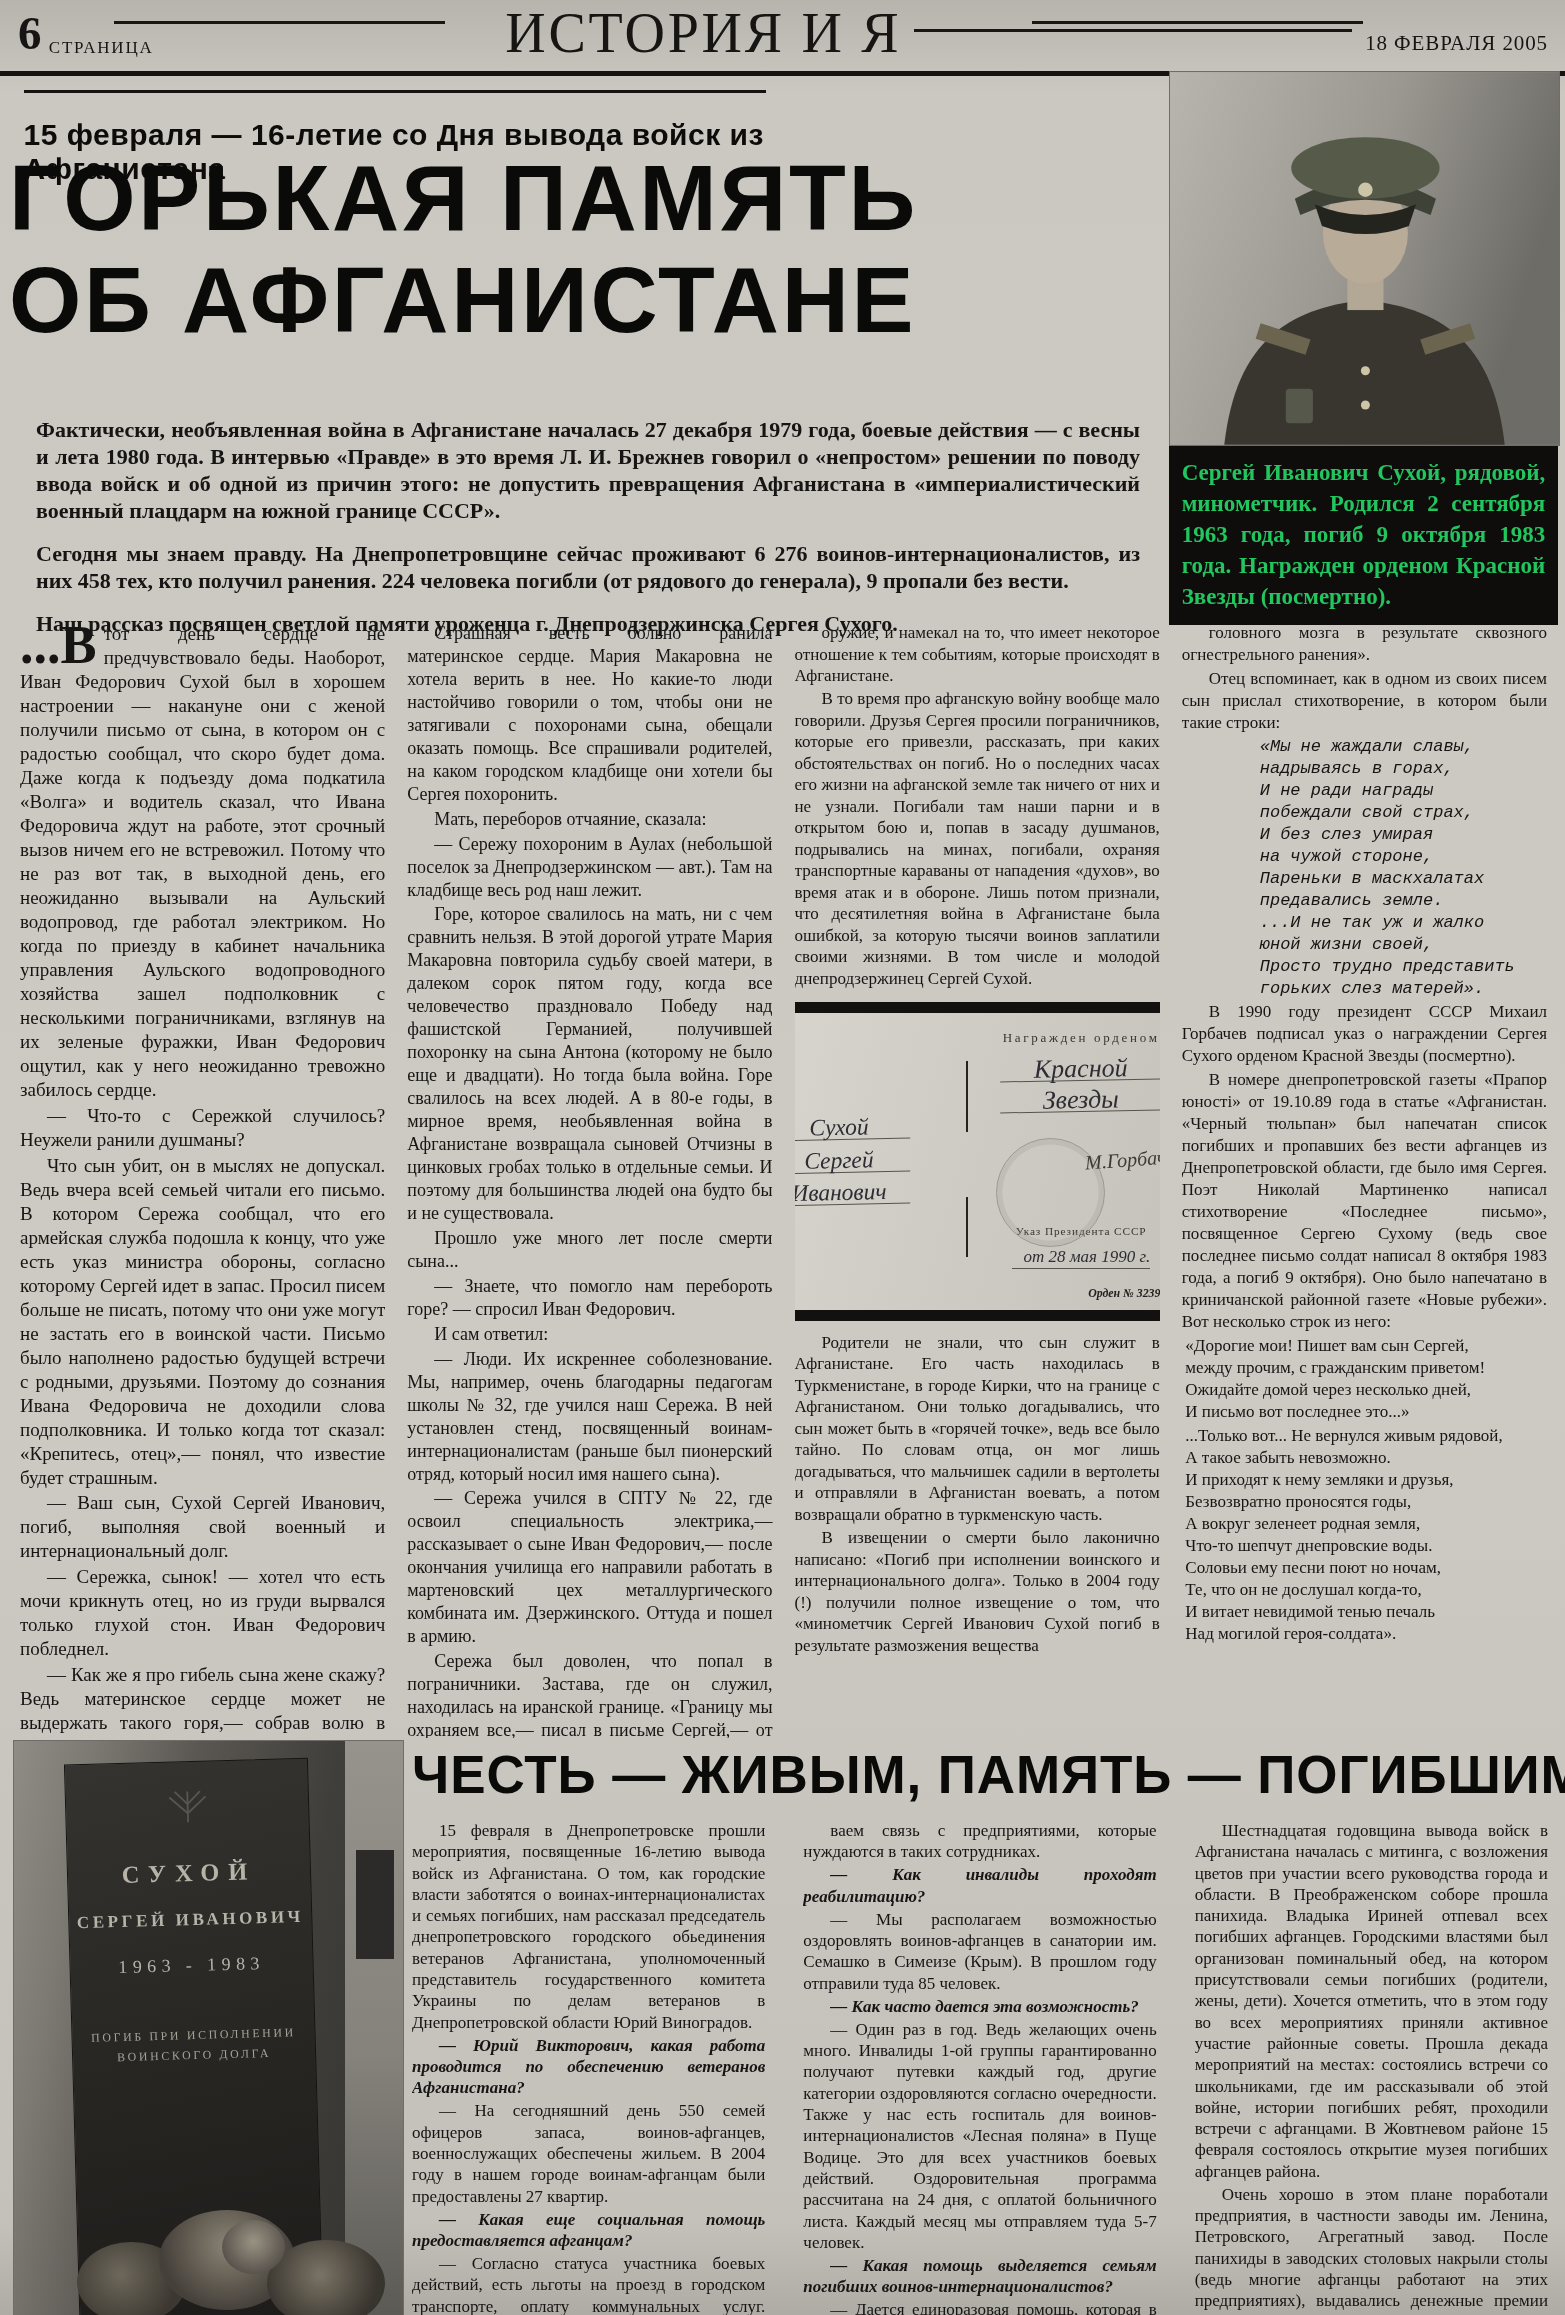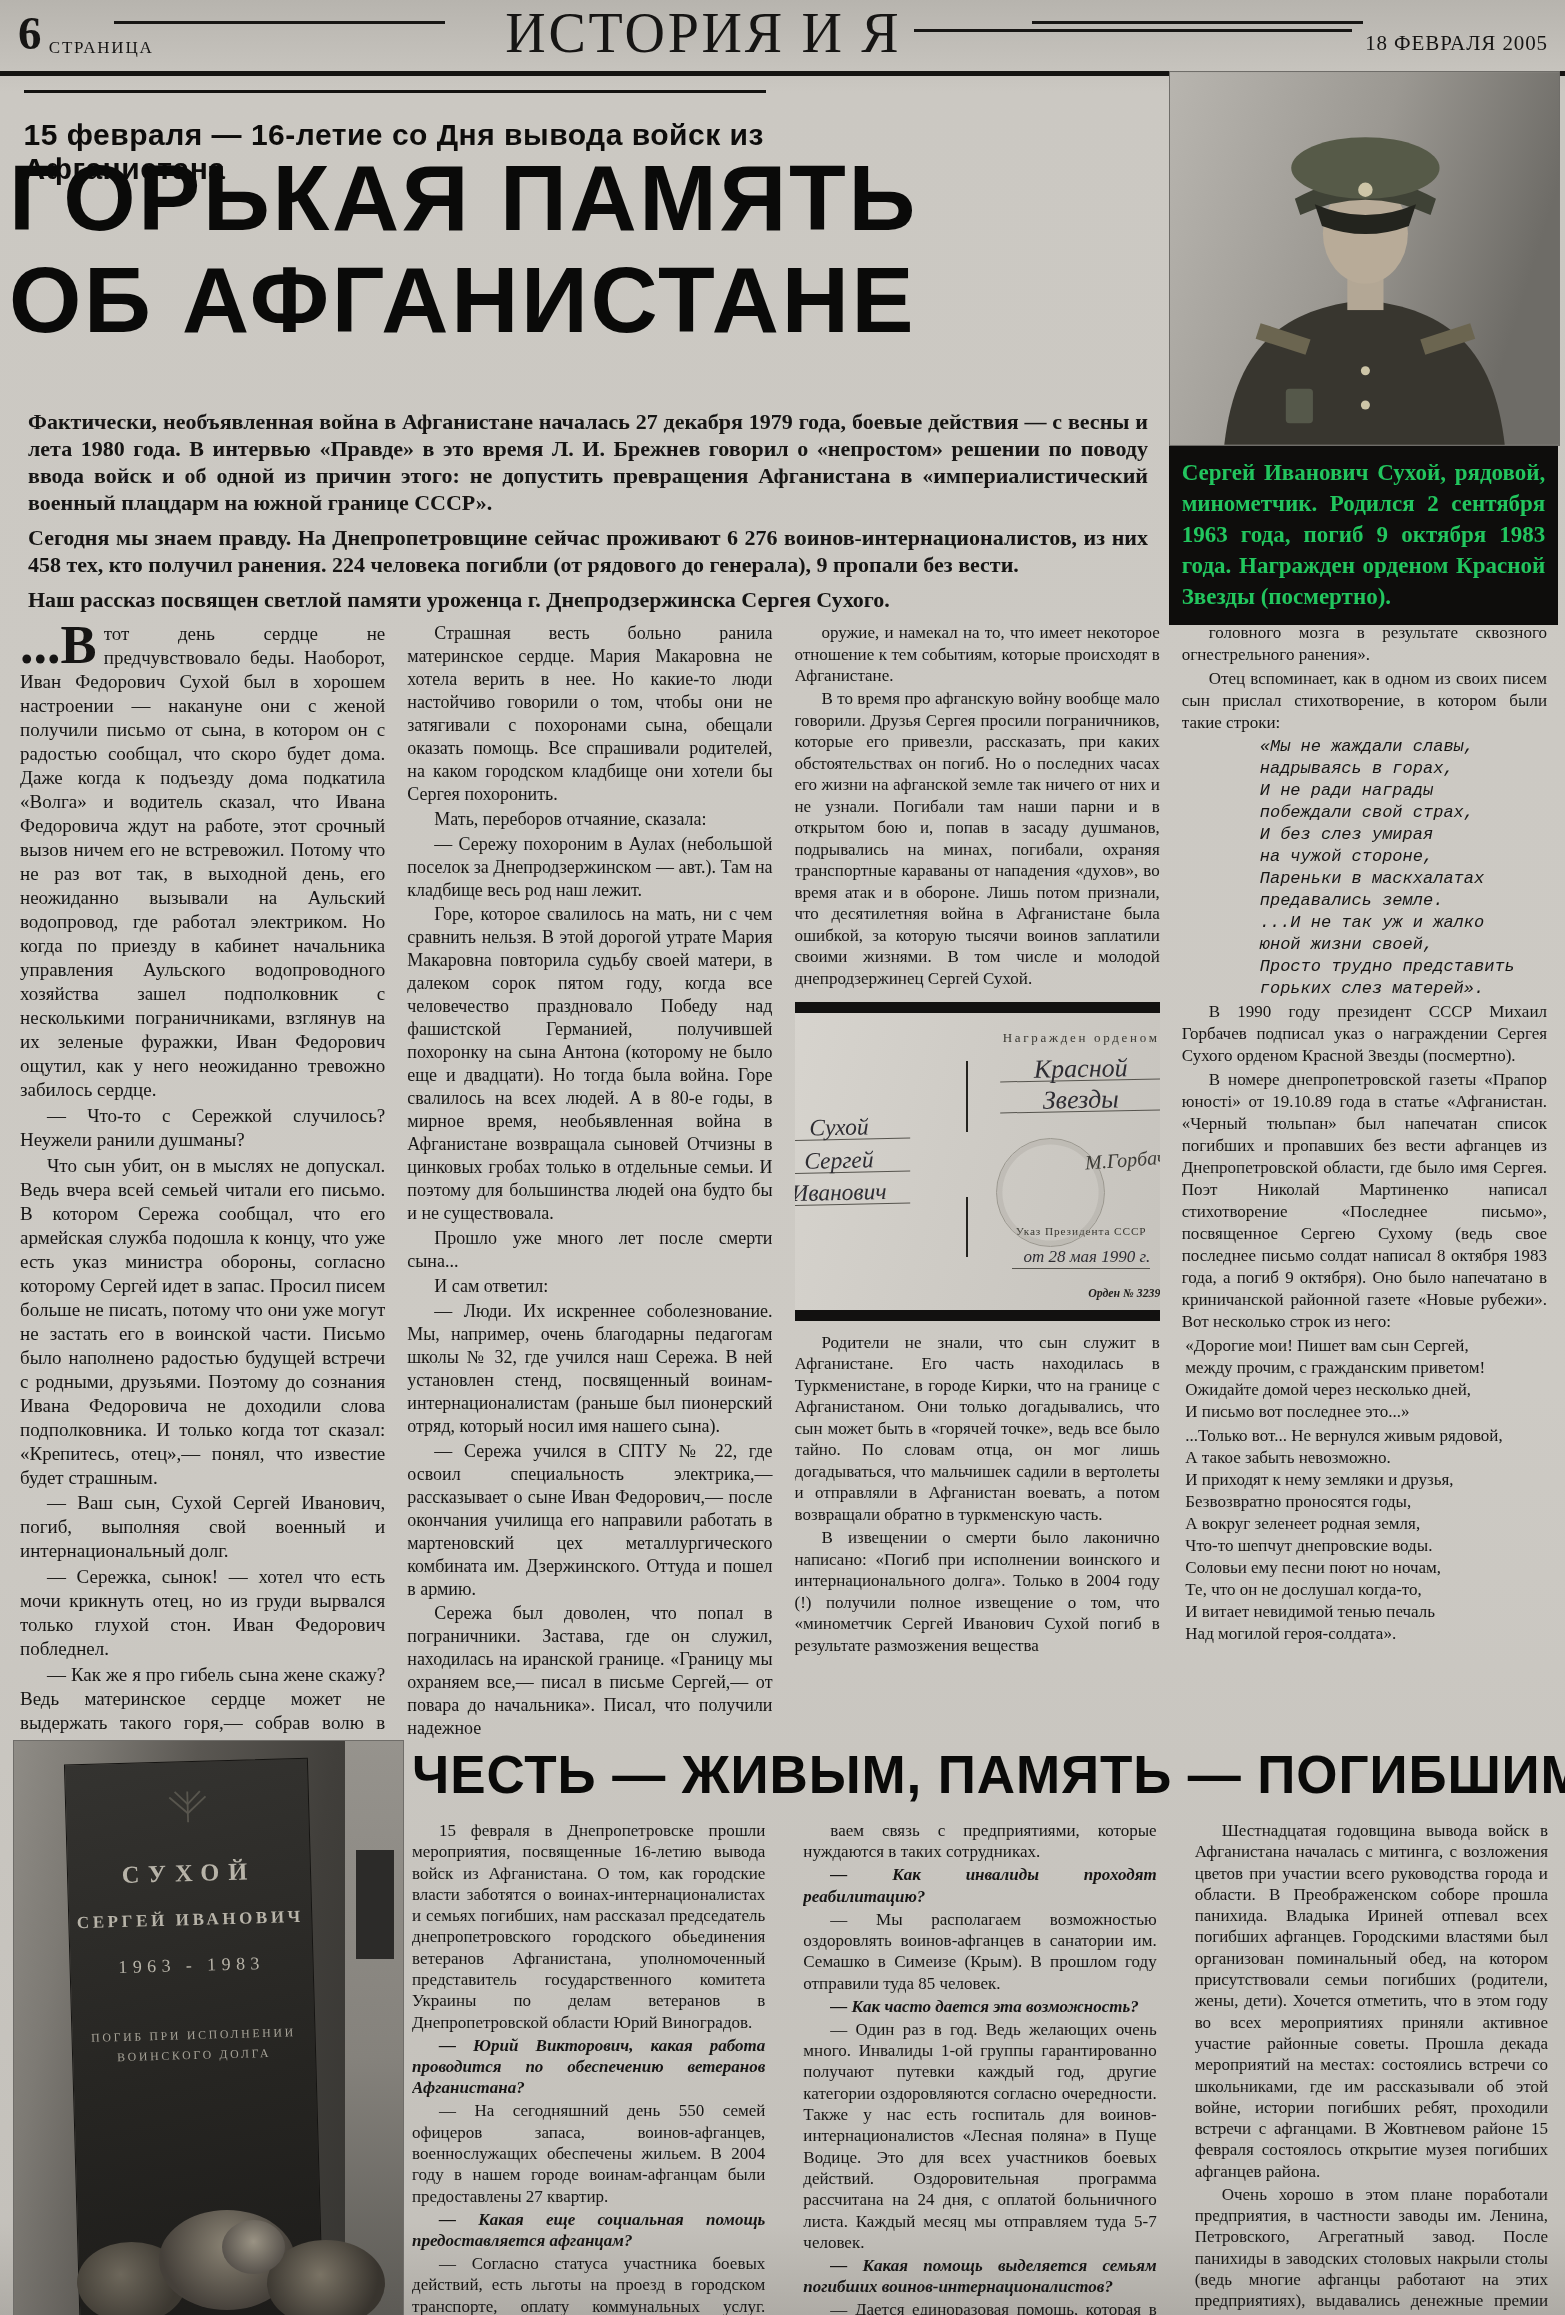"Фактически, необъявленная война в" .lead p { margin: 8px -> 16px }
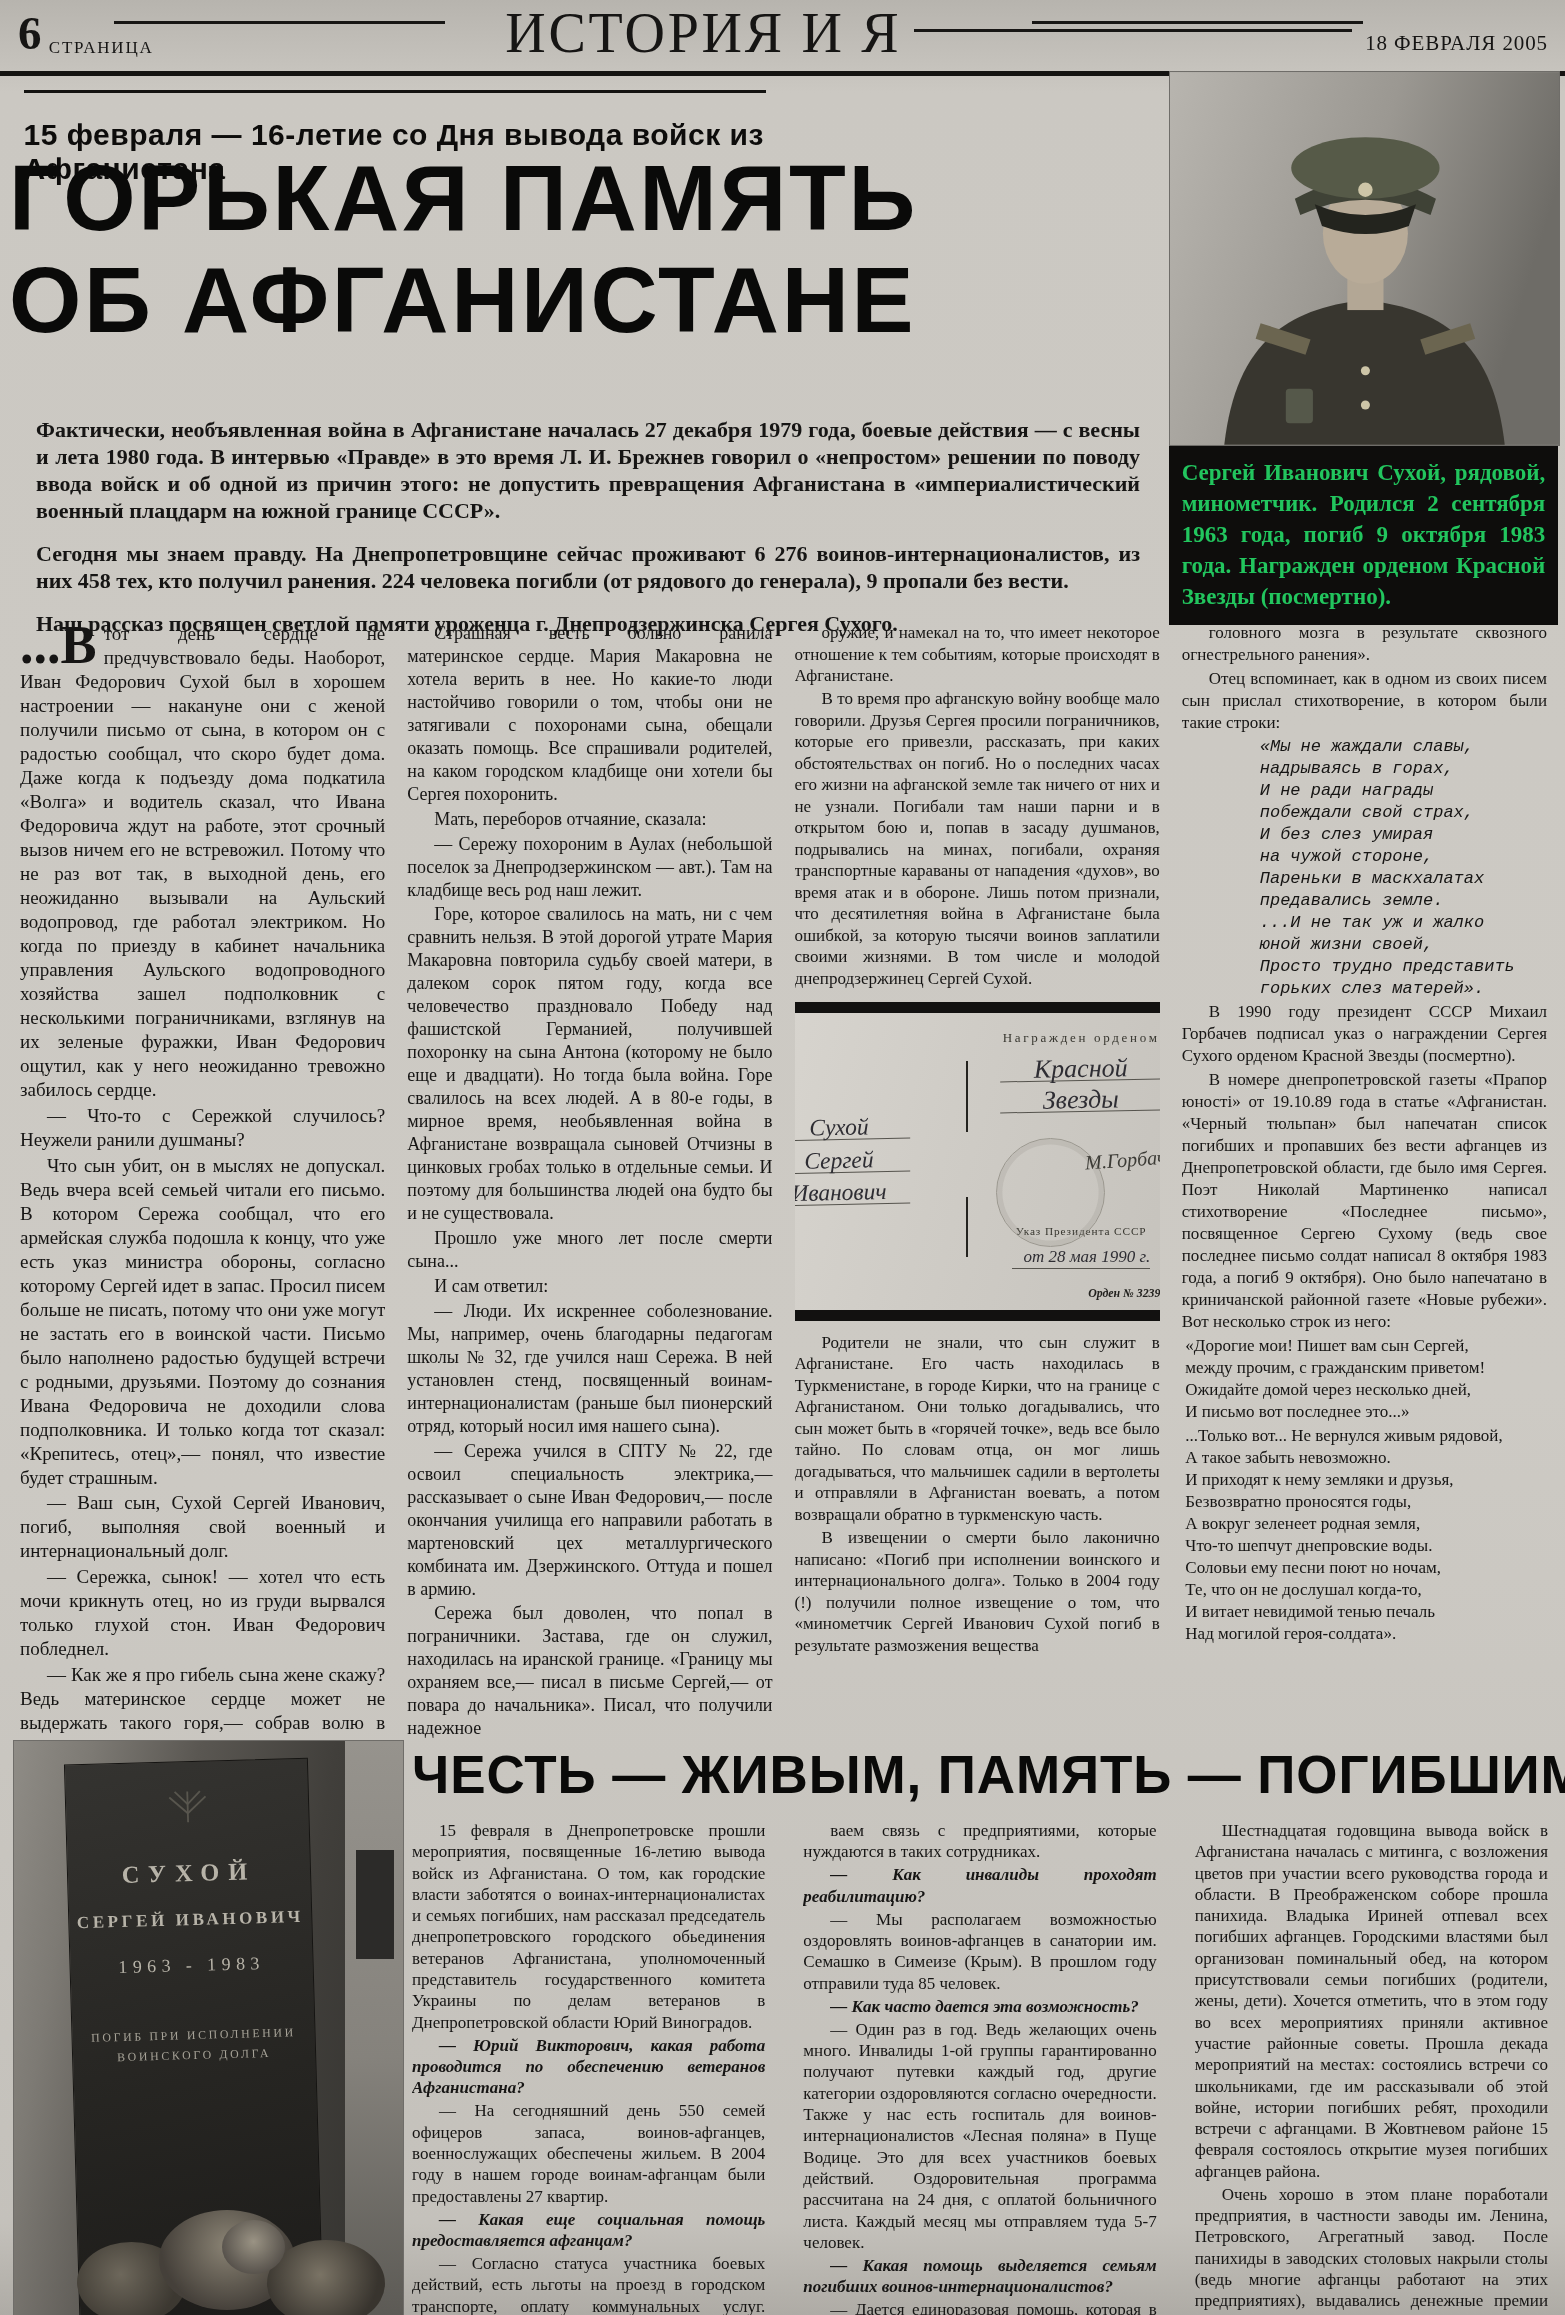"— Знаете, что помогло нам" p { html: none -> <p>— Знаете, что помогло нам перебороть горе? — спросил Иван Федорович.</p> }
